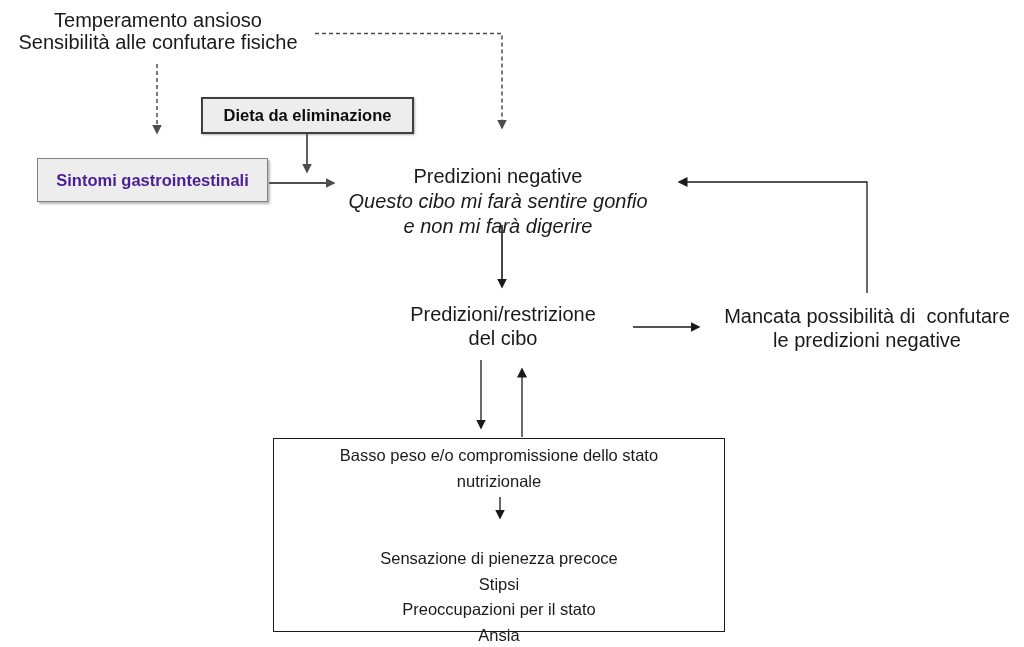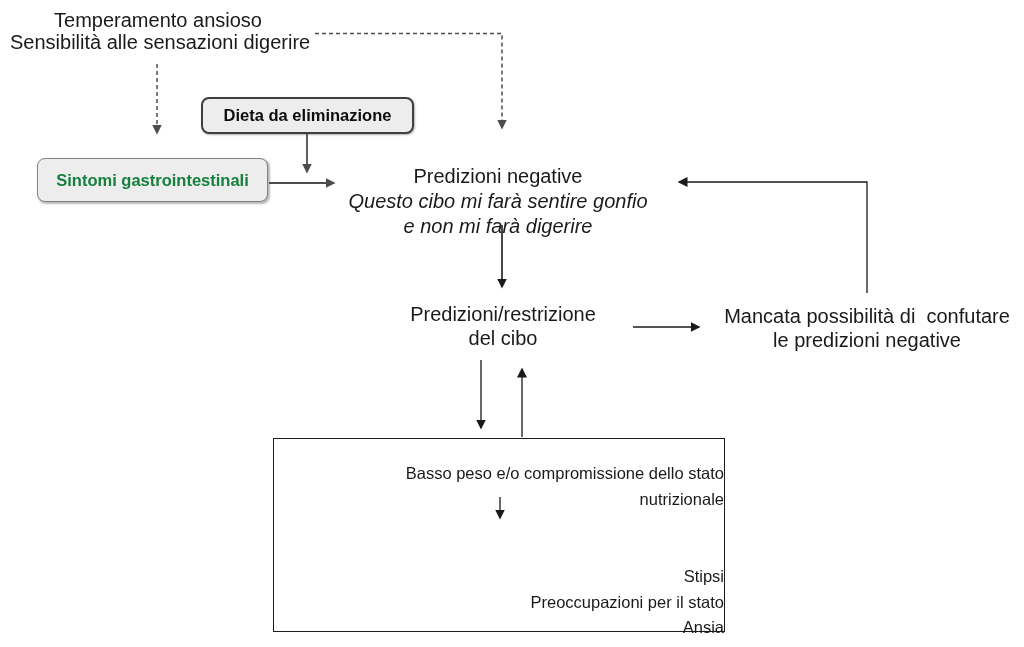"Sensibilità alle sensazioni digerire" div.ln { text: sensazioni digerire -> confutare fisiche }
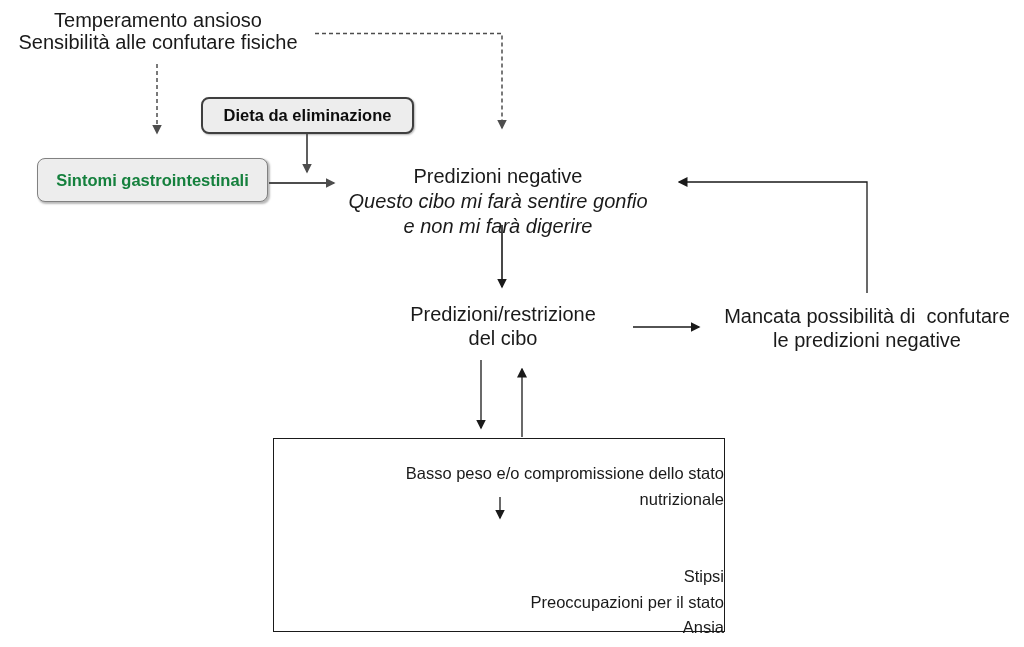"Dieta da eliminazione" .nodebox { border-radius: 8px -> none }
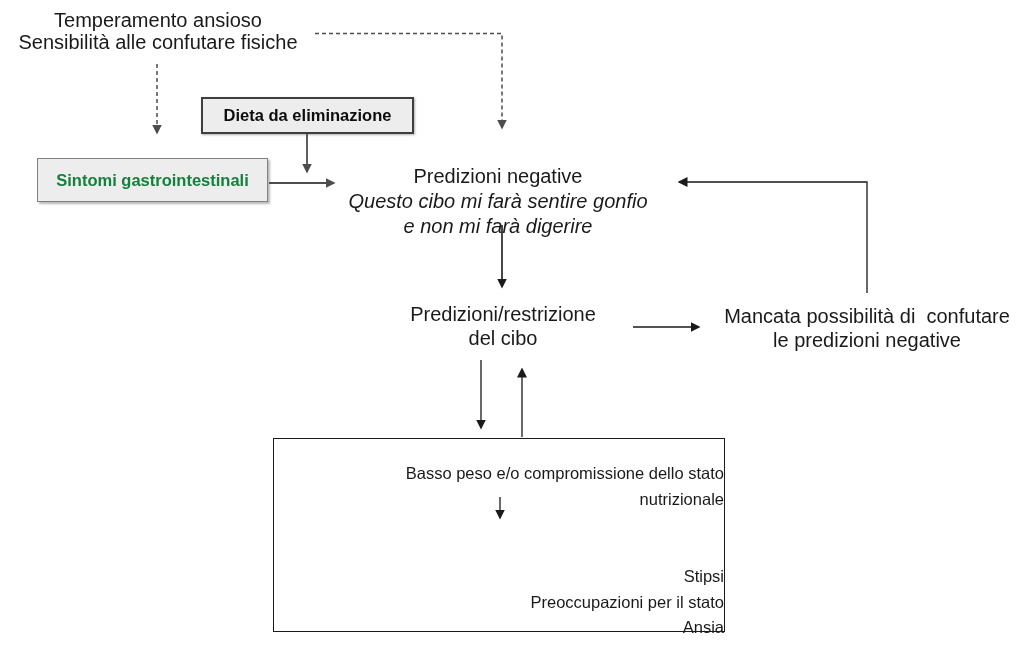"Sintomi gastrointestinali" #sintomi-box { color: #15803d -> #4c1d95 }
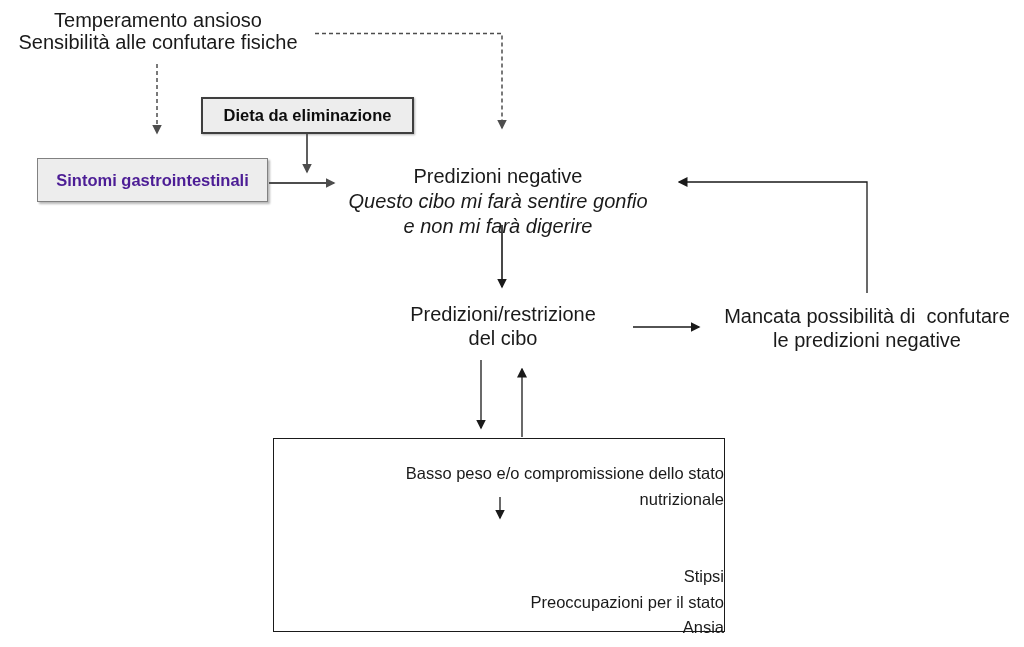"Basso peso e/o compromissione dello" #lowweight-box { padding-top: 22px -> 4px; text-align: right -> center }
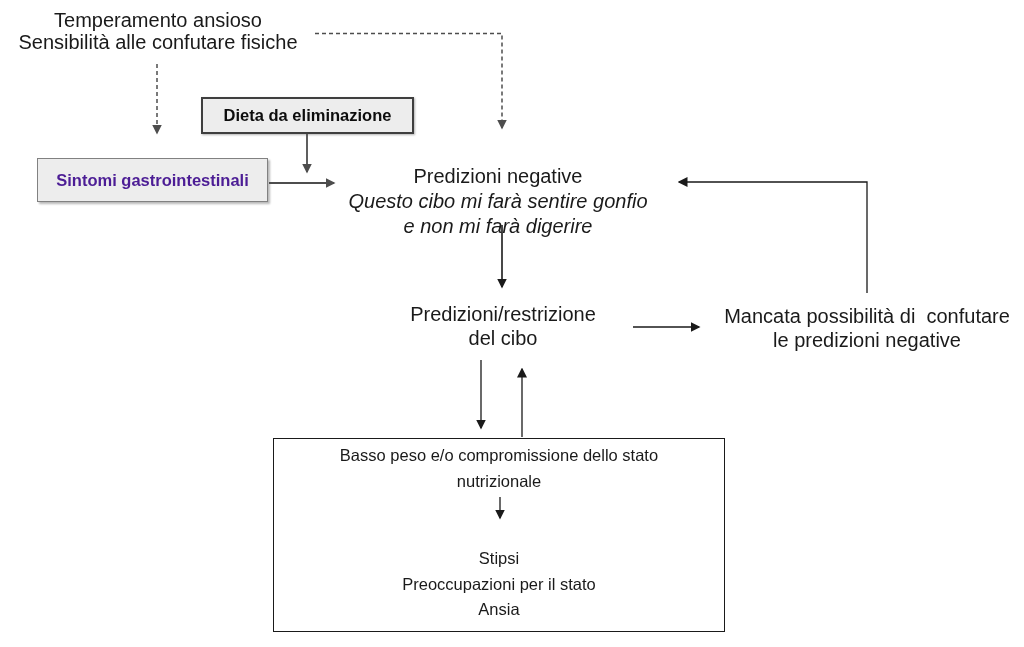"Sensazione di pienezza precoce" div.ln { html: none -> <div>Sensazione di pienezza precoce</div> }
